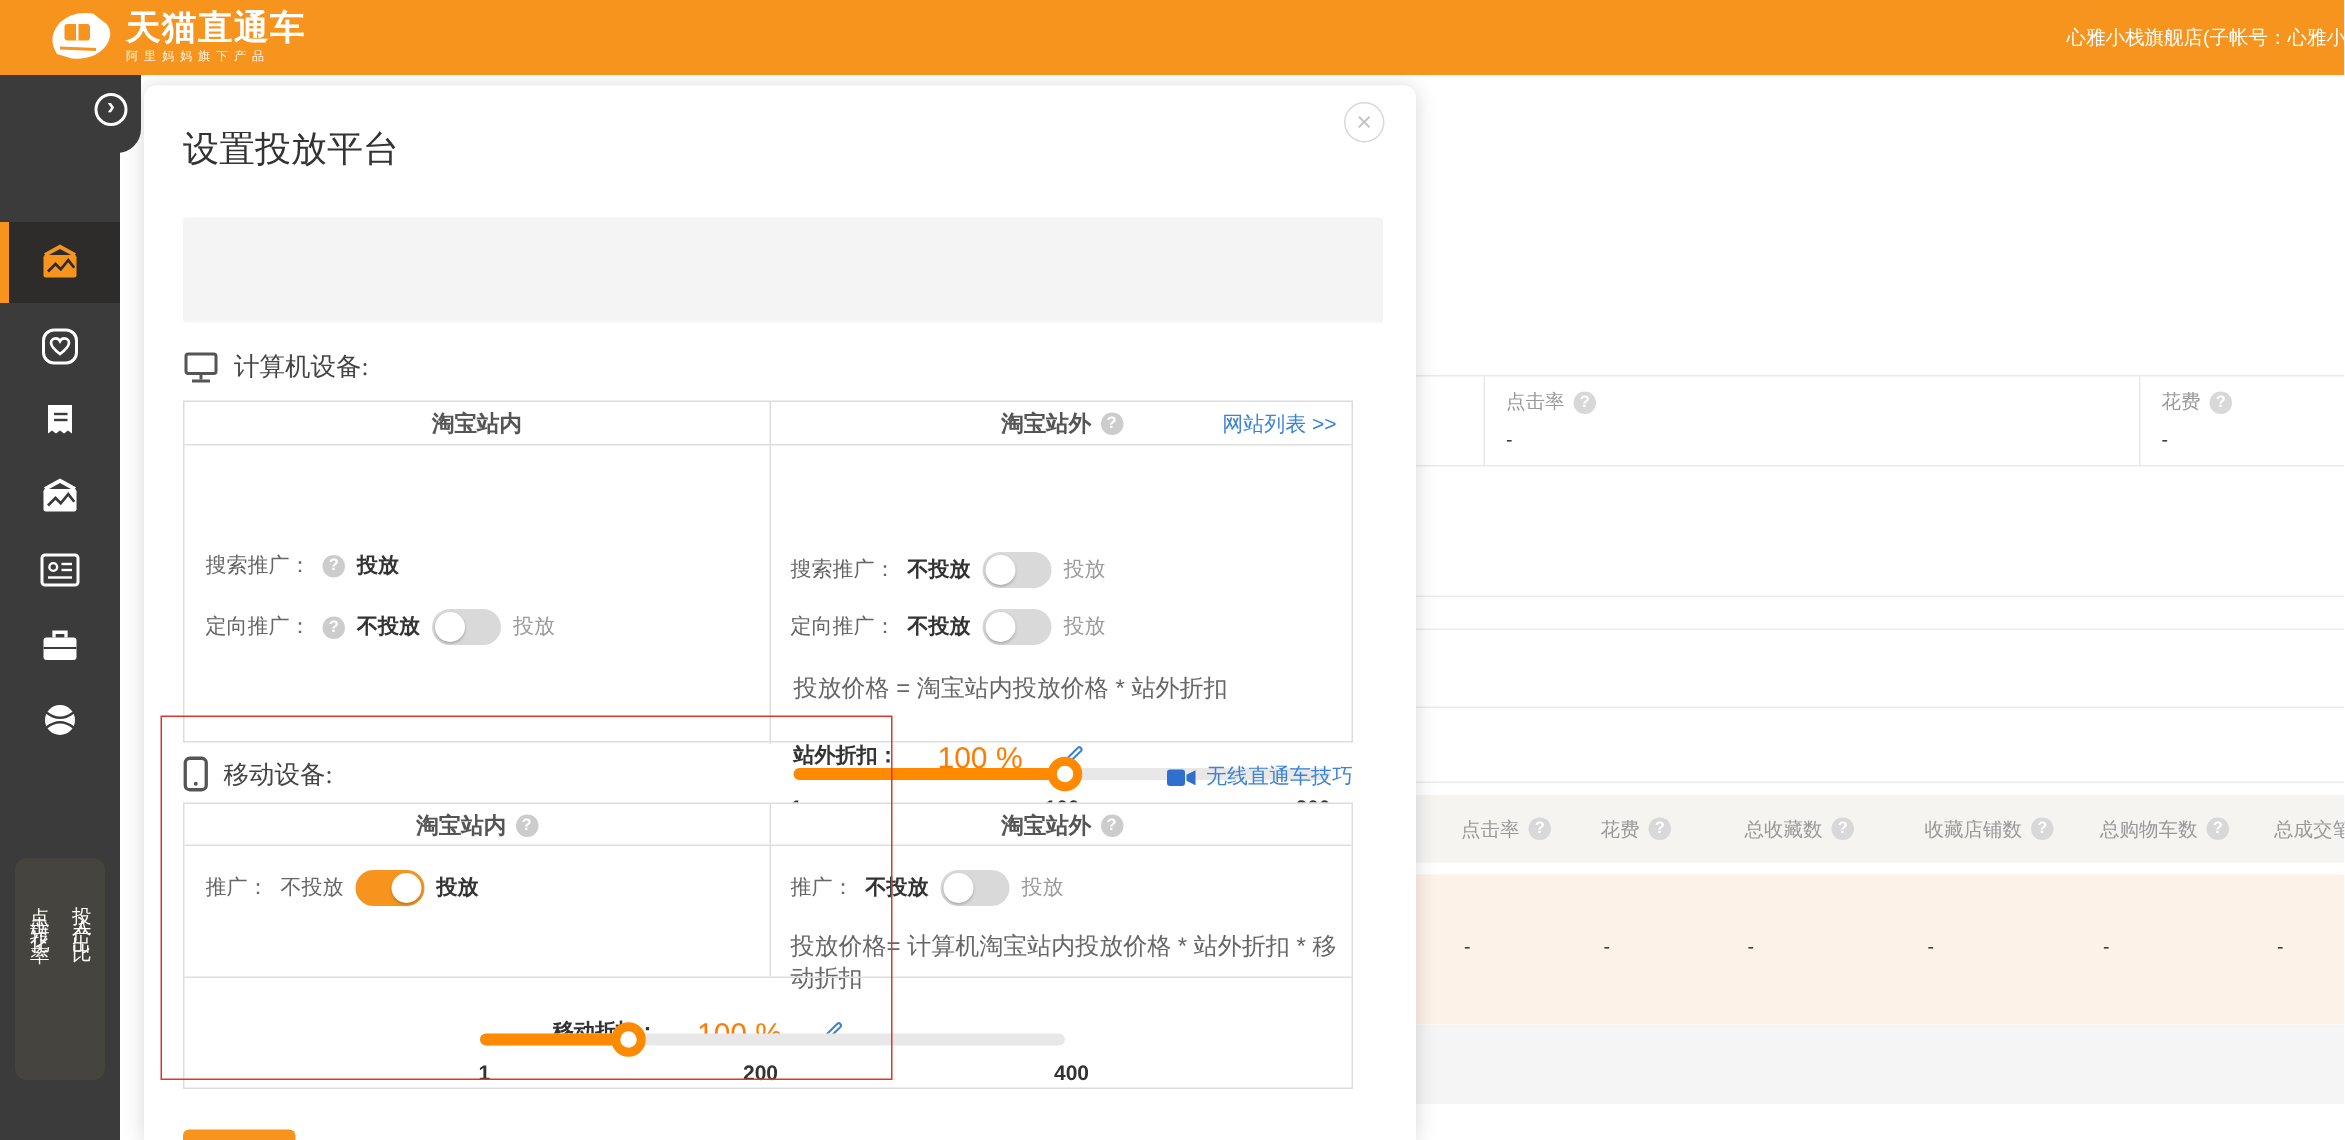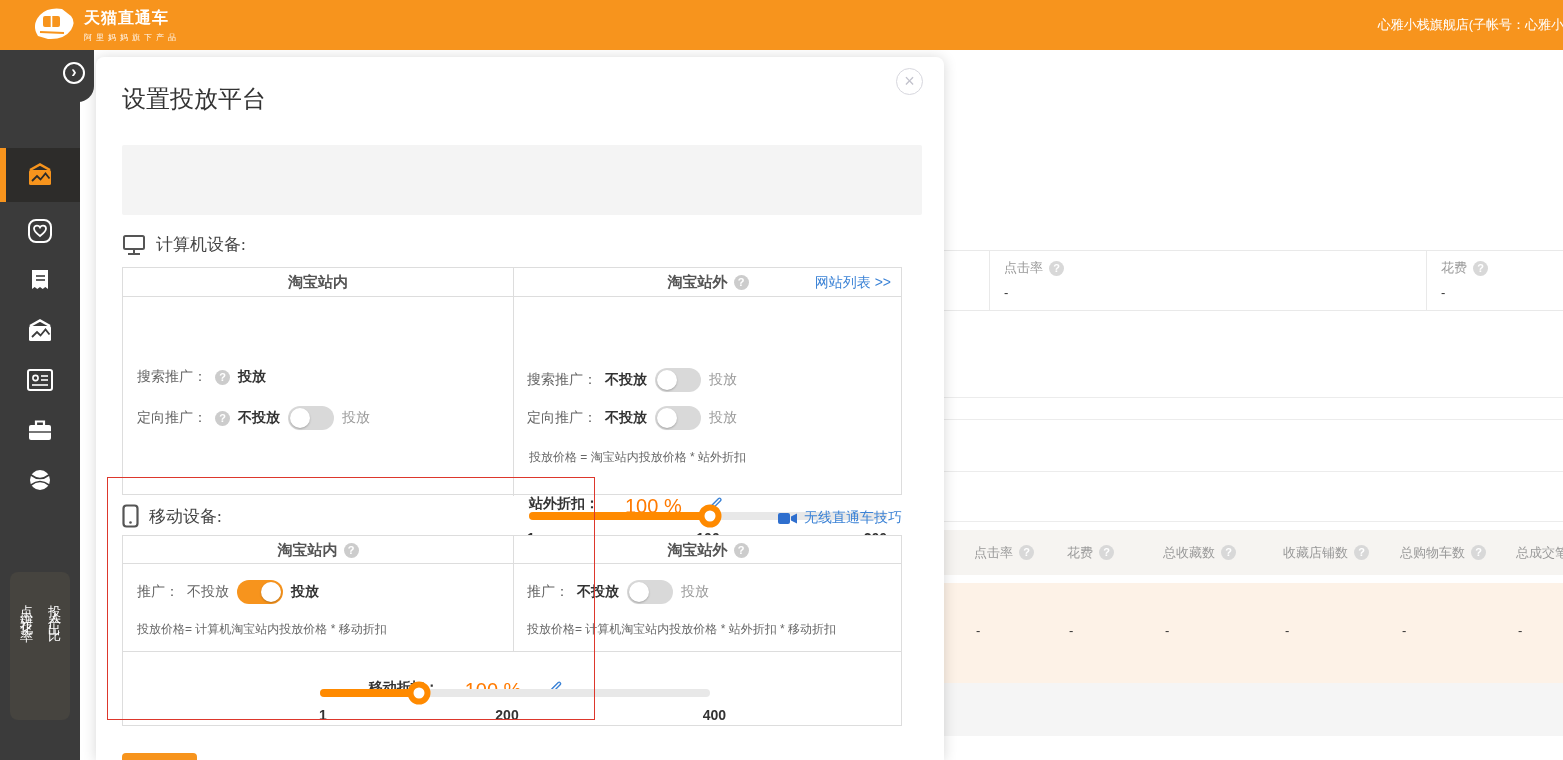"天猫直通车" .logo-text .big { font-size: 16px -> 23px }
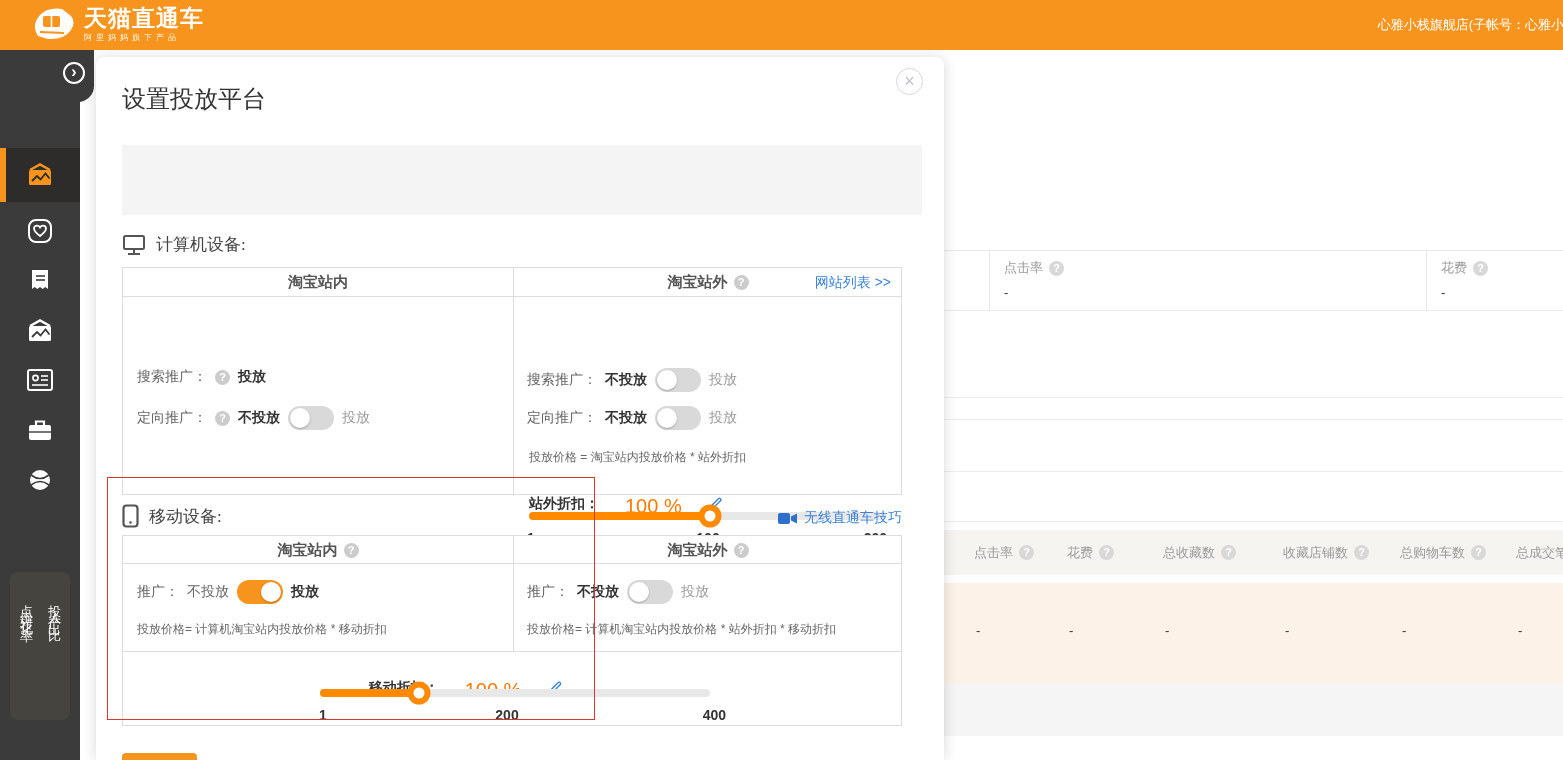"投放价格 = 淘宝站内投放价格 * 站外折扣" .formula { font-size: 12px -> 16px }
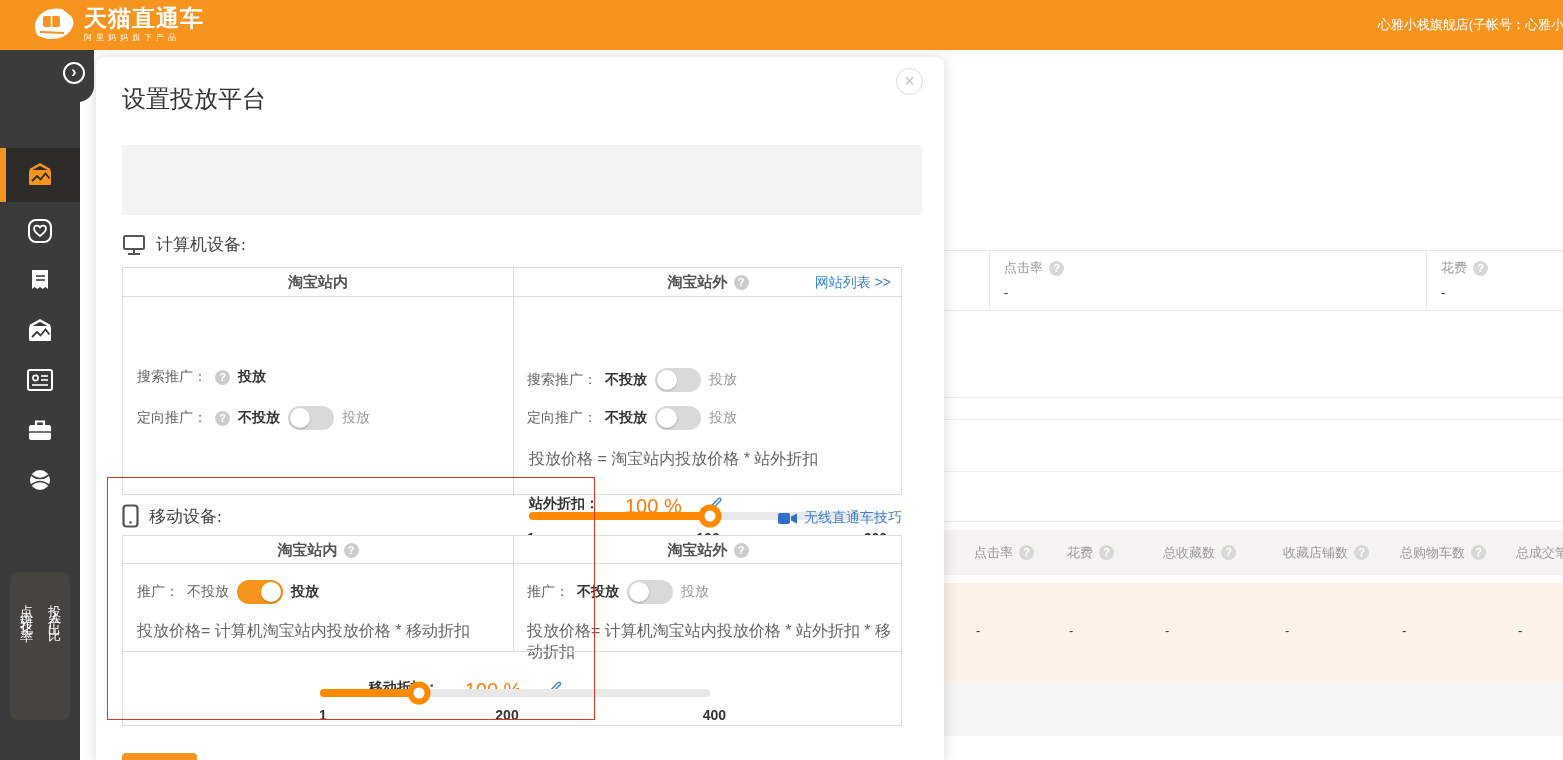"投放价格= 计算机淘宝站内投放价格 * 移动折扣" div.formula { html: <div>投放价格= 计算机淘宝站内投放价格 * 移动折扣</div> -> none }
